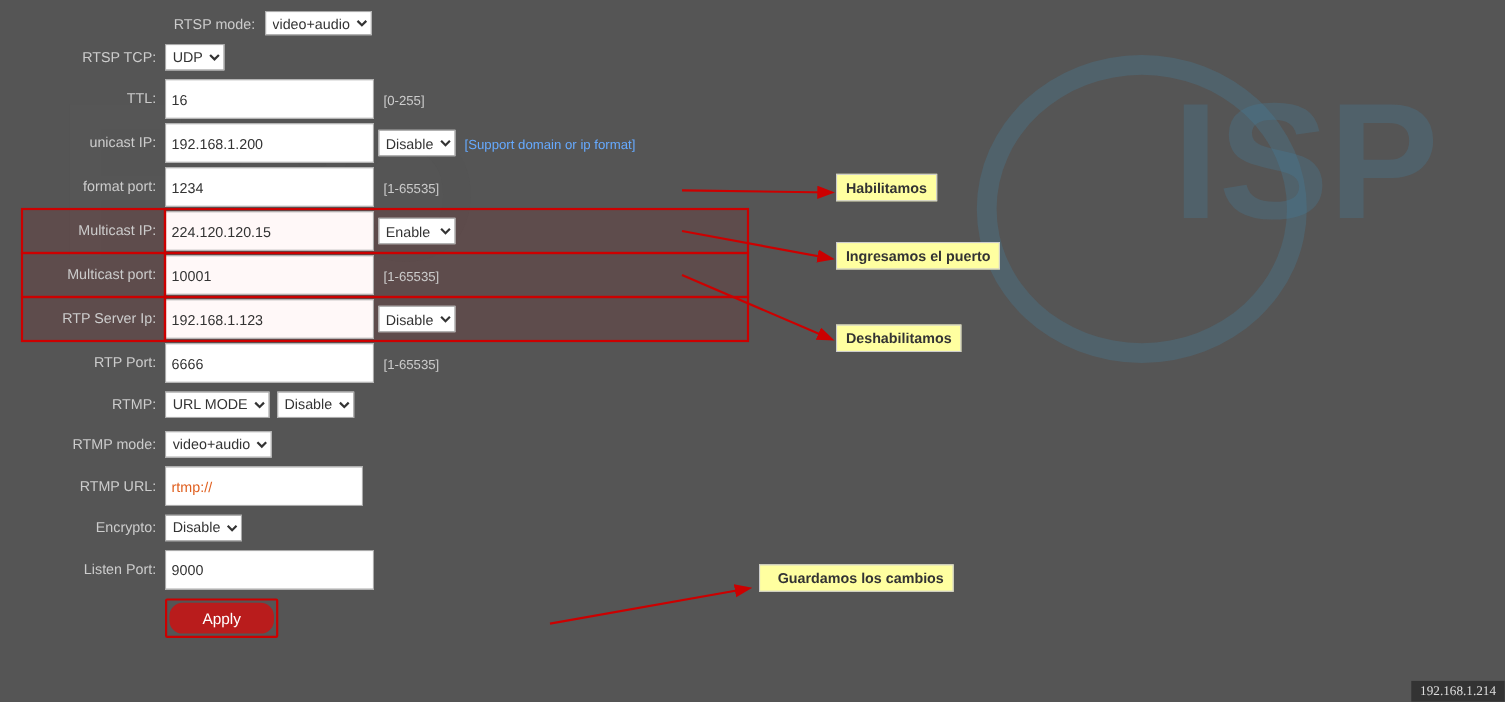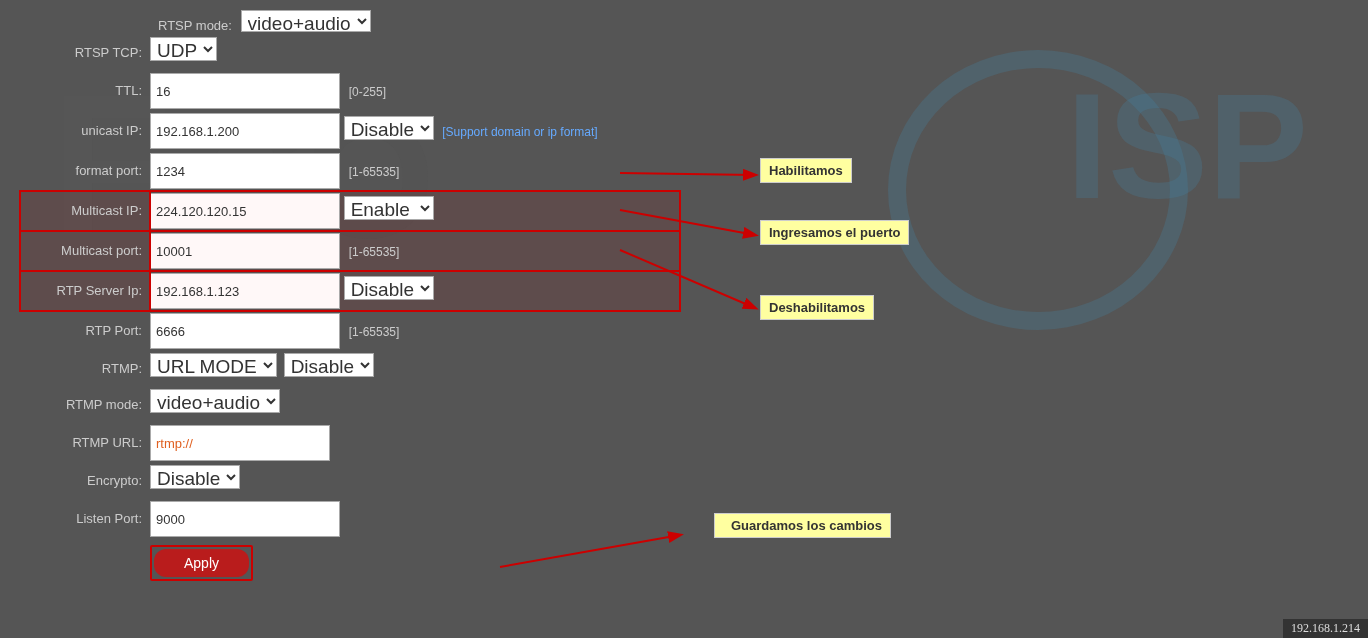"video+audio" select { font-size: 19px -> 13px }
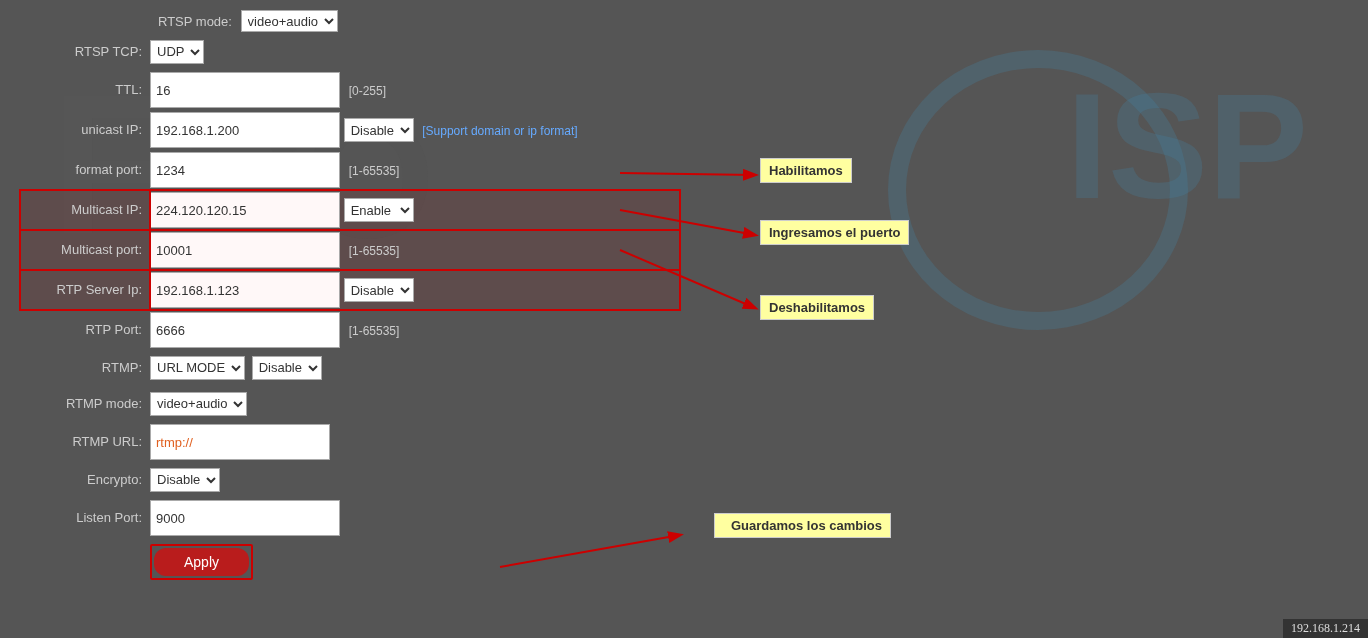"Guardamos los cambios" div.annotation { left: 714px -> 690px }
